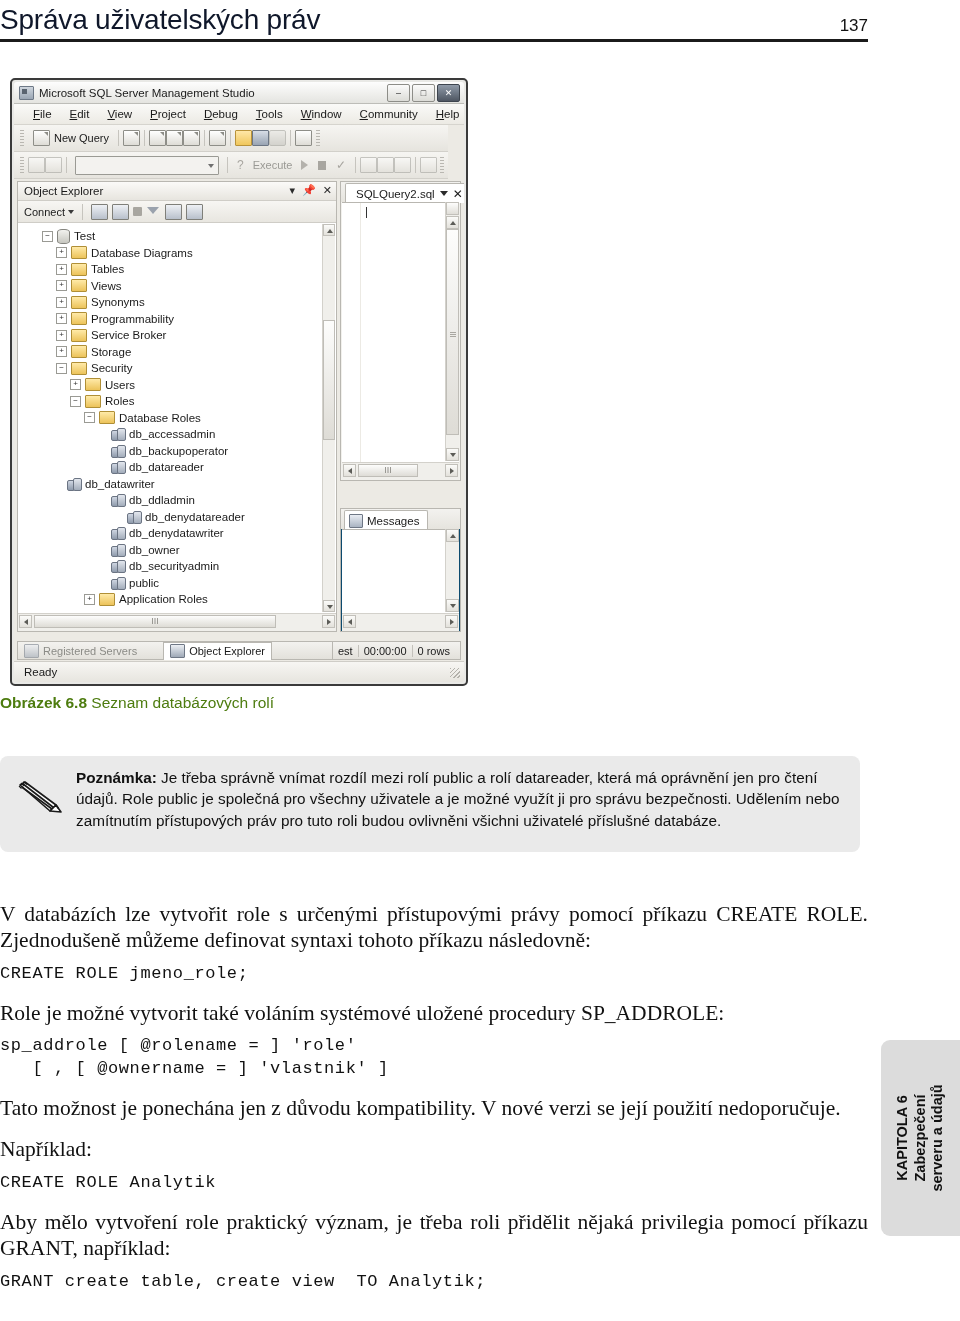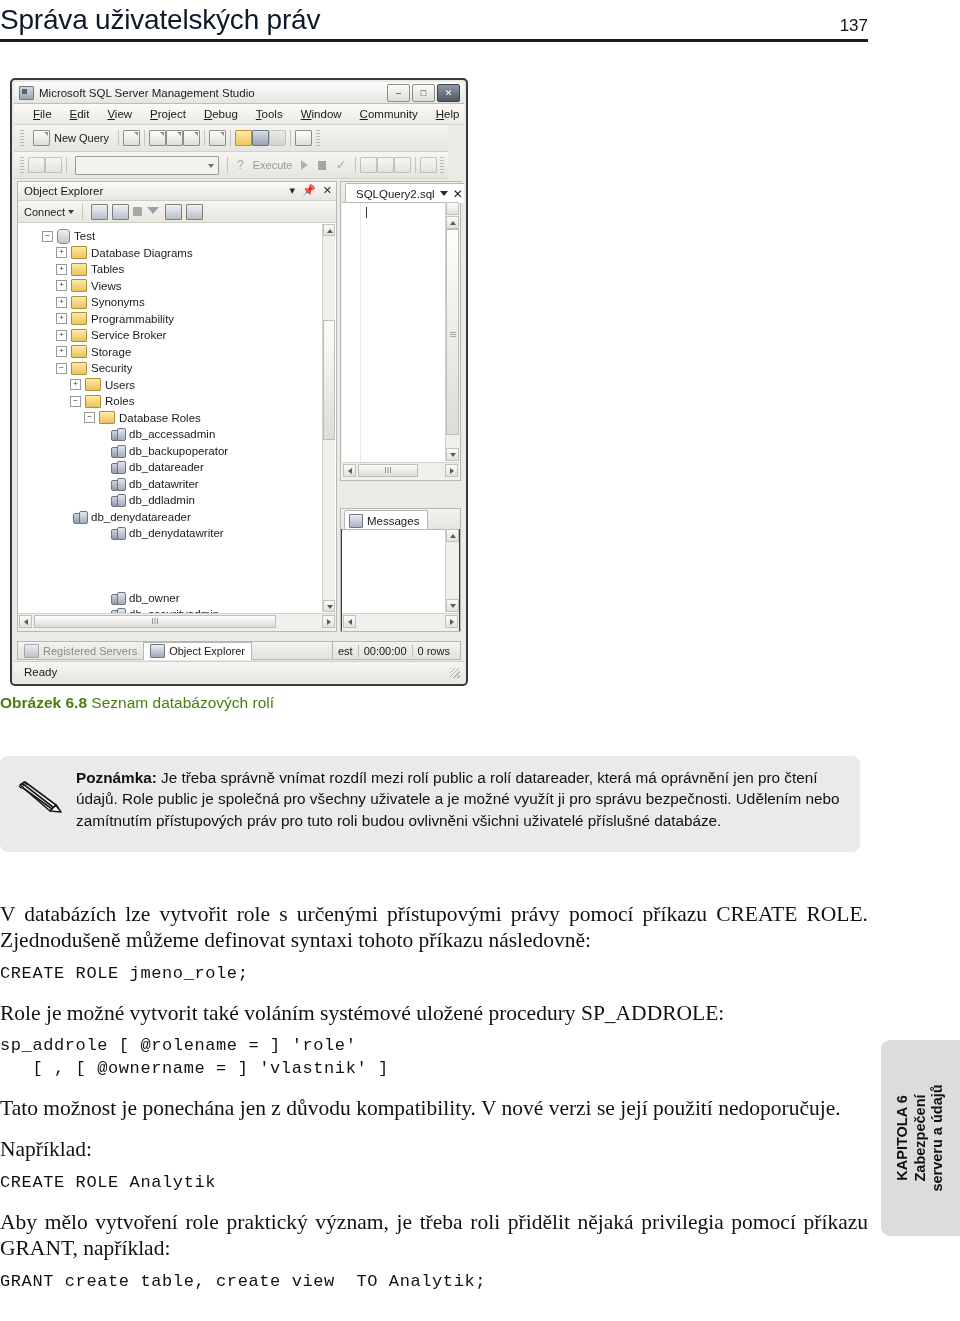"db_datawriter" div.node { padding-left: 80px -> 36px }
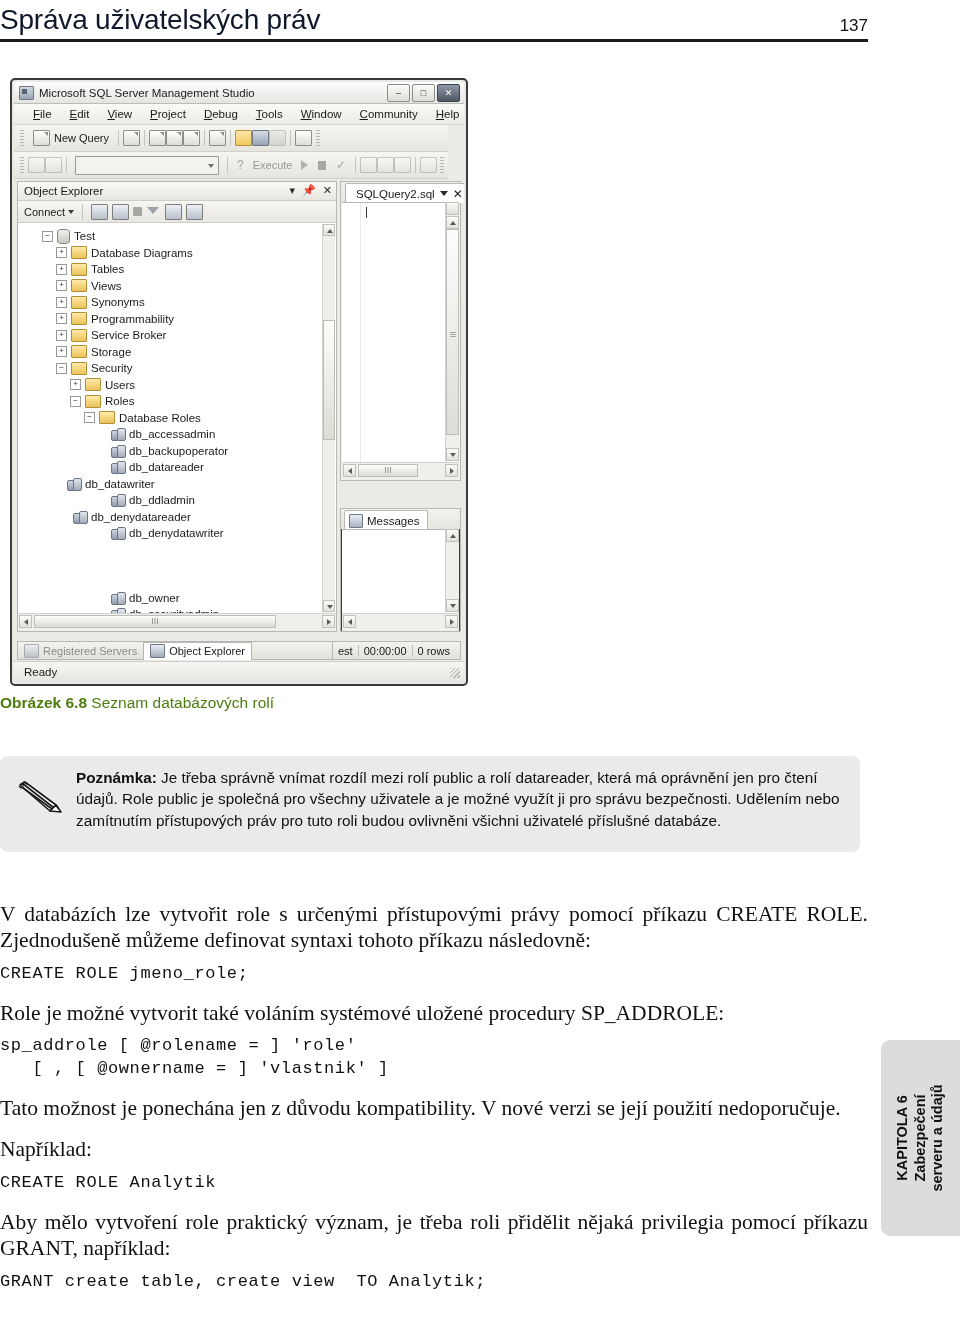"db_denydatareader" div.node { padding-left: 42px -> 96px }
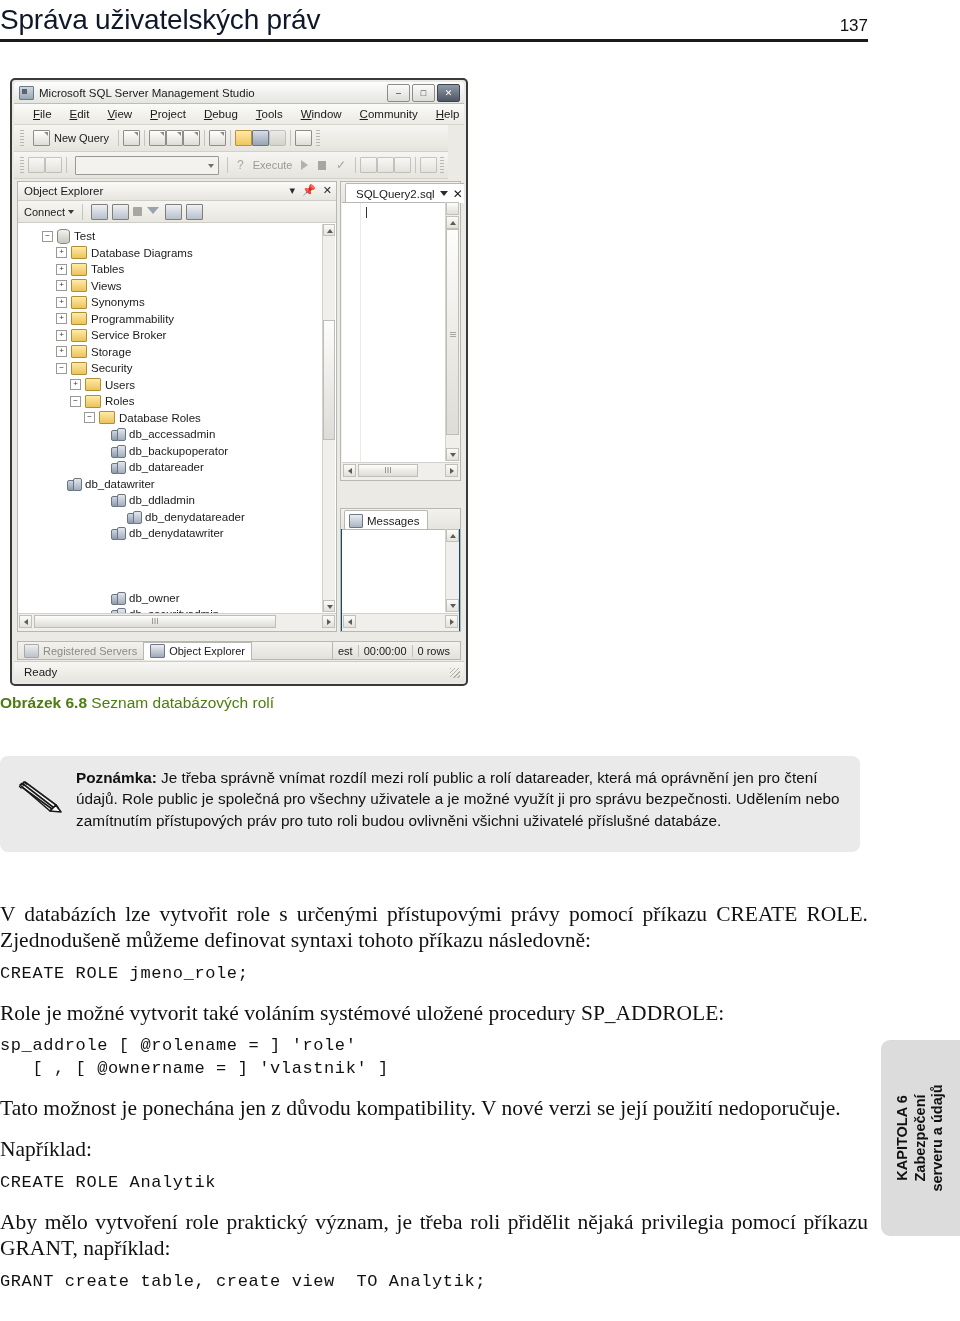"db_owner" div.node { margin-top: 48px -> none }
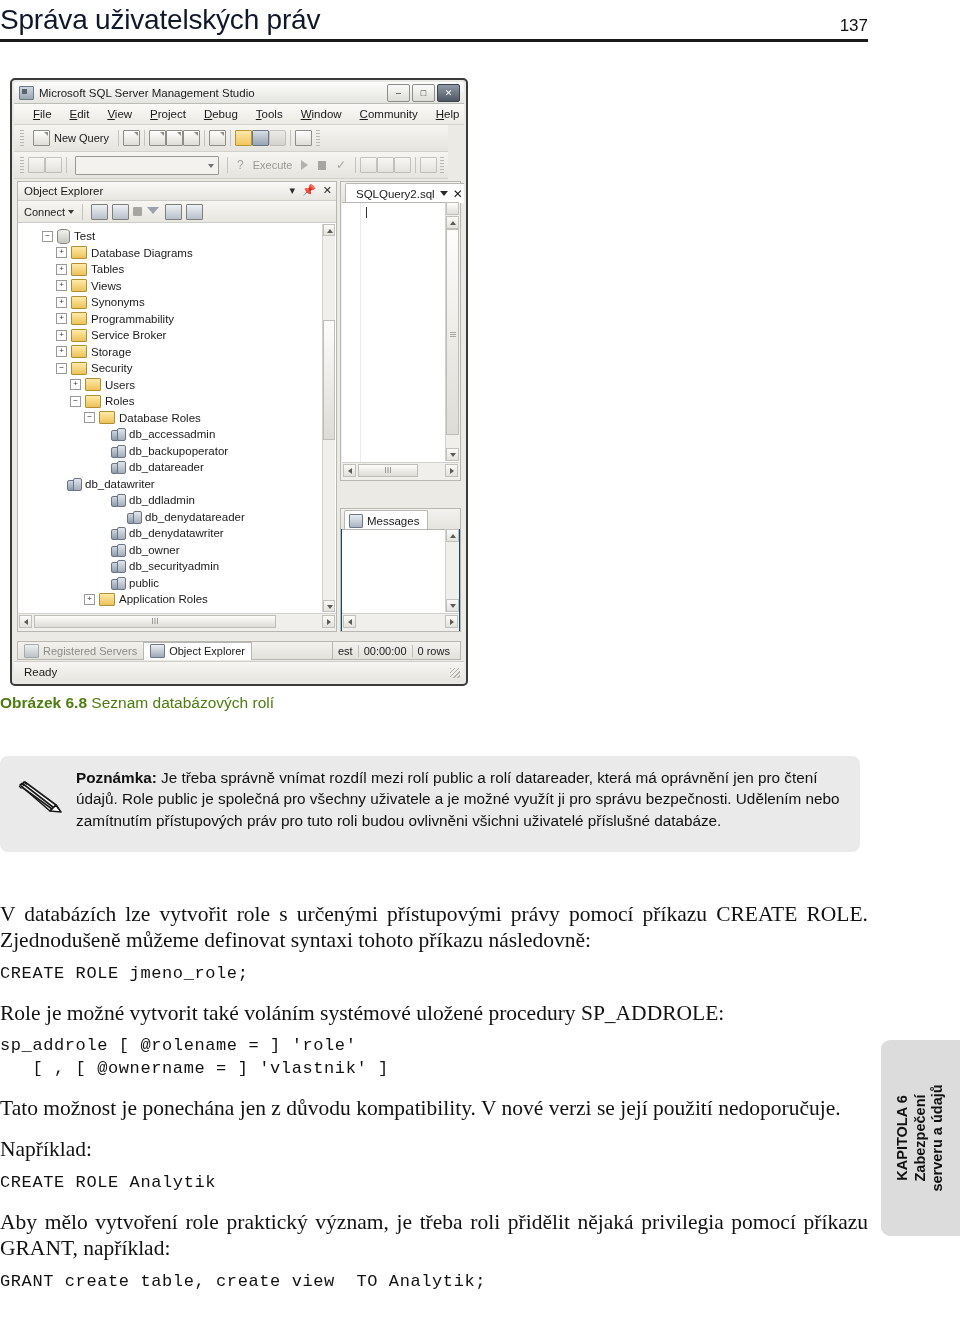"Registered Servers" .pane-tabs { gap: none -> 20px }
